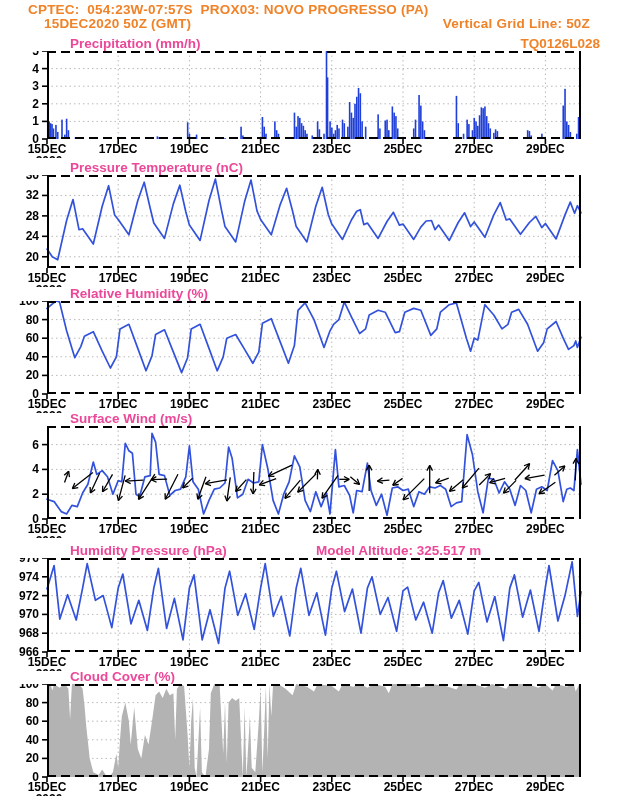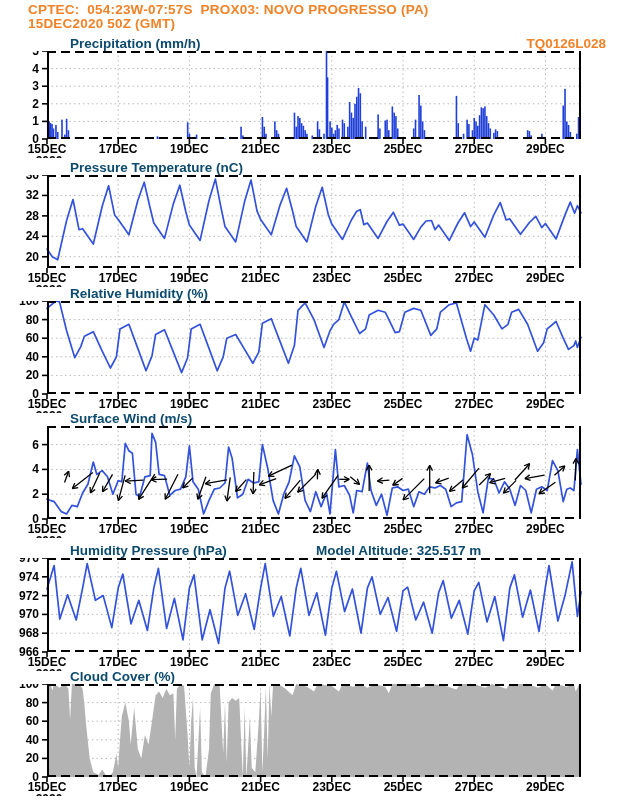"15DEC2020 50Z (GMT)" .hline2 { margin-left: none -> 16px }
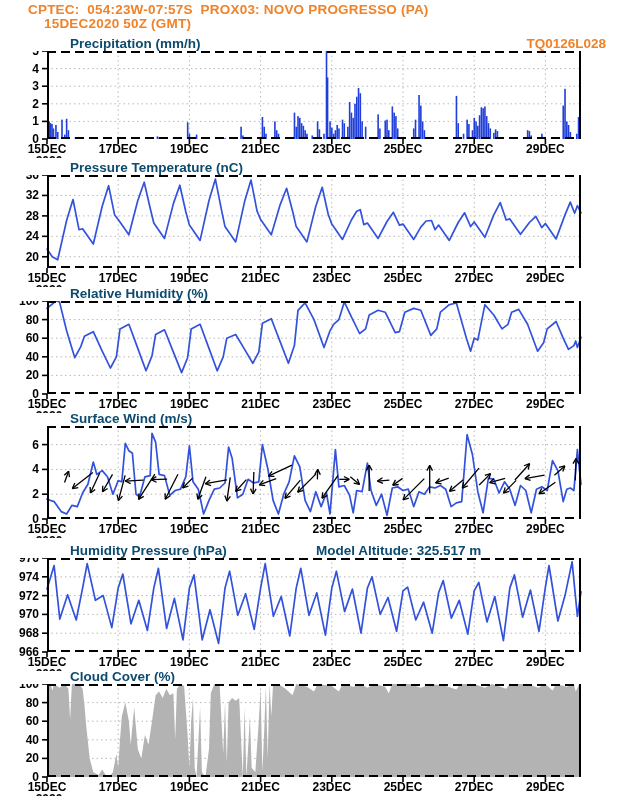"Vertical Grid Line: 50Z" span { html: none -> <span>Vertical Grid Line: 50Z</span> }
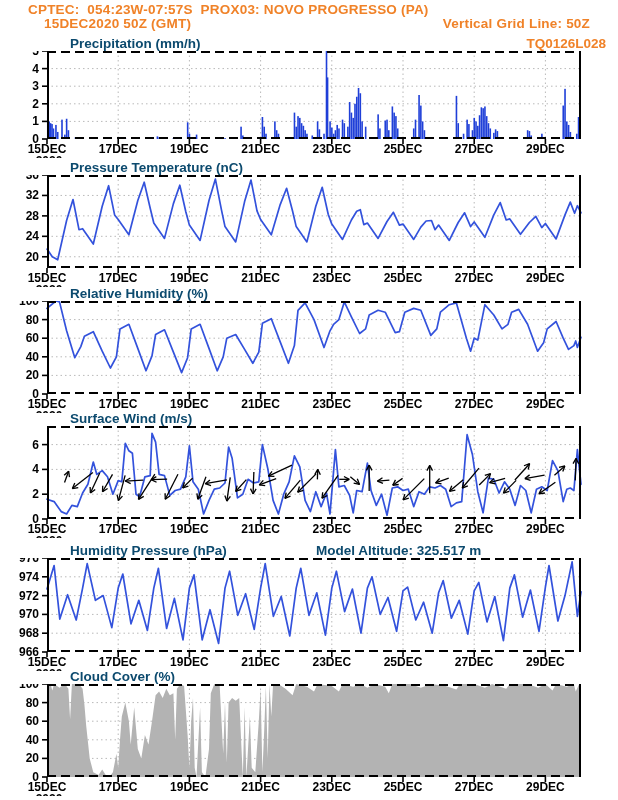"Precipitation (mm/h)" .magenta { color: #0c4a6e -> #ec4899 }
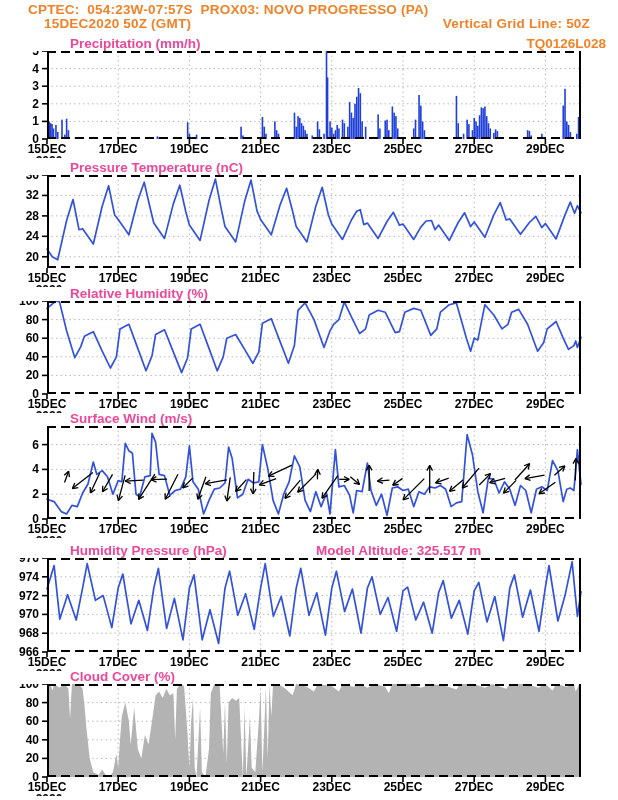"TQ0126L028" .ctitle .tr-right { right: 12px -> 18px }
